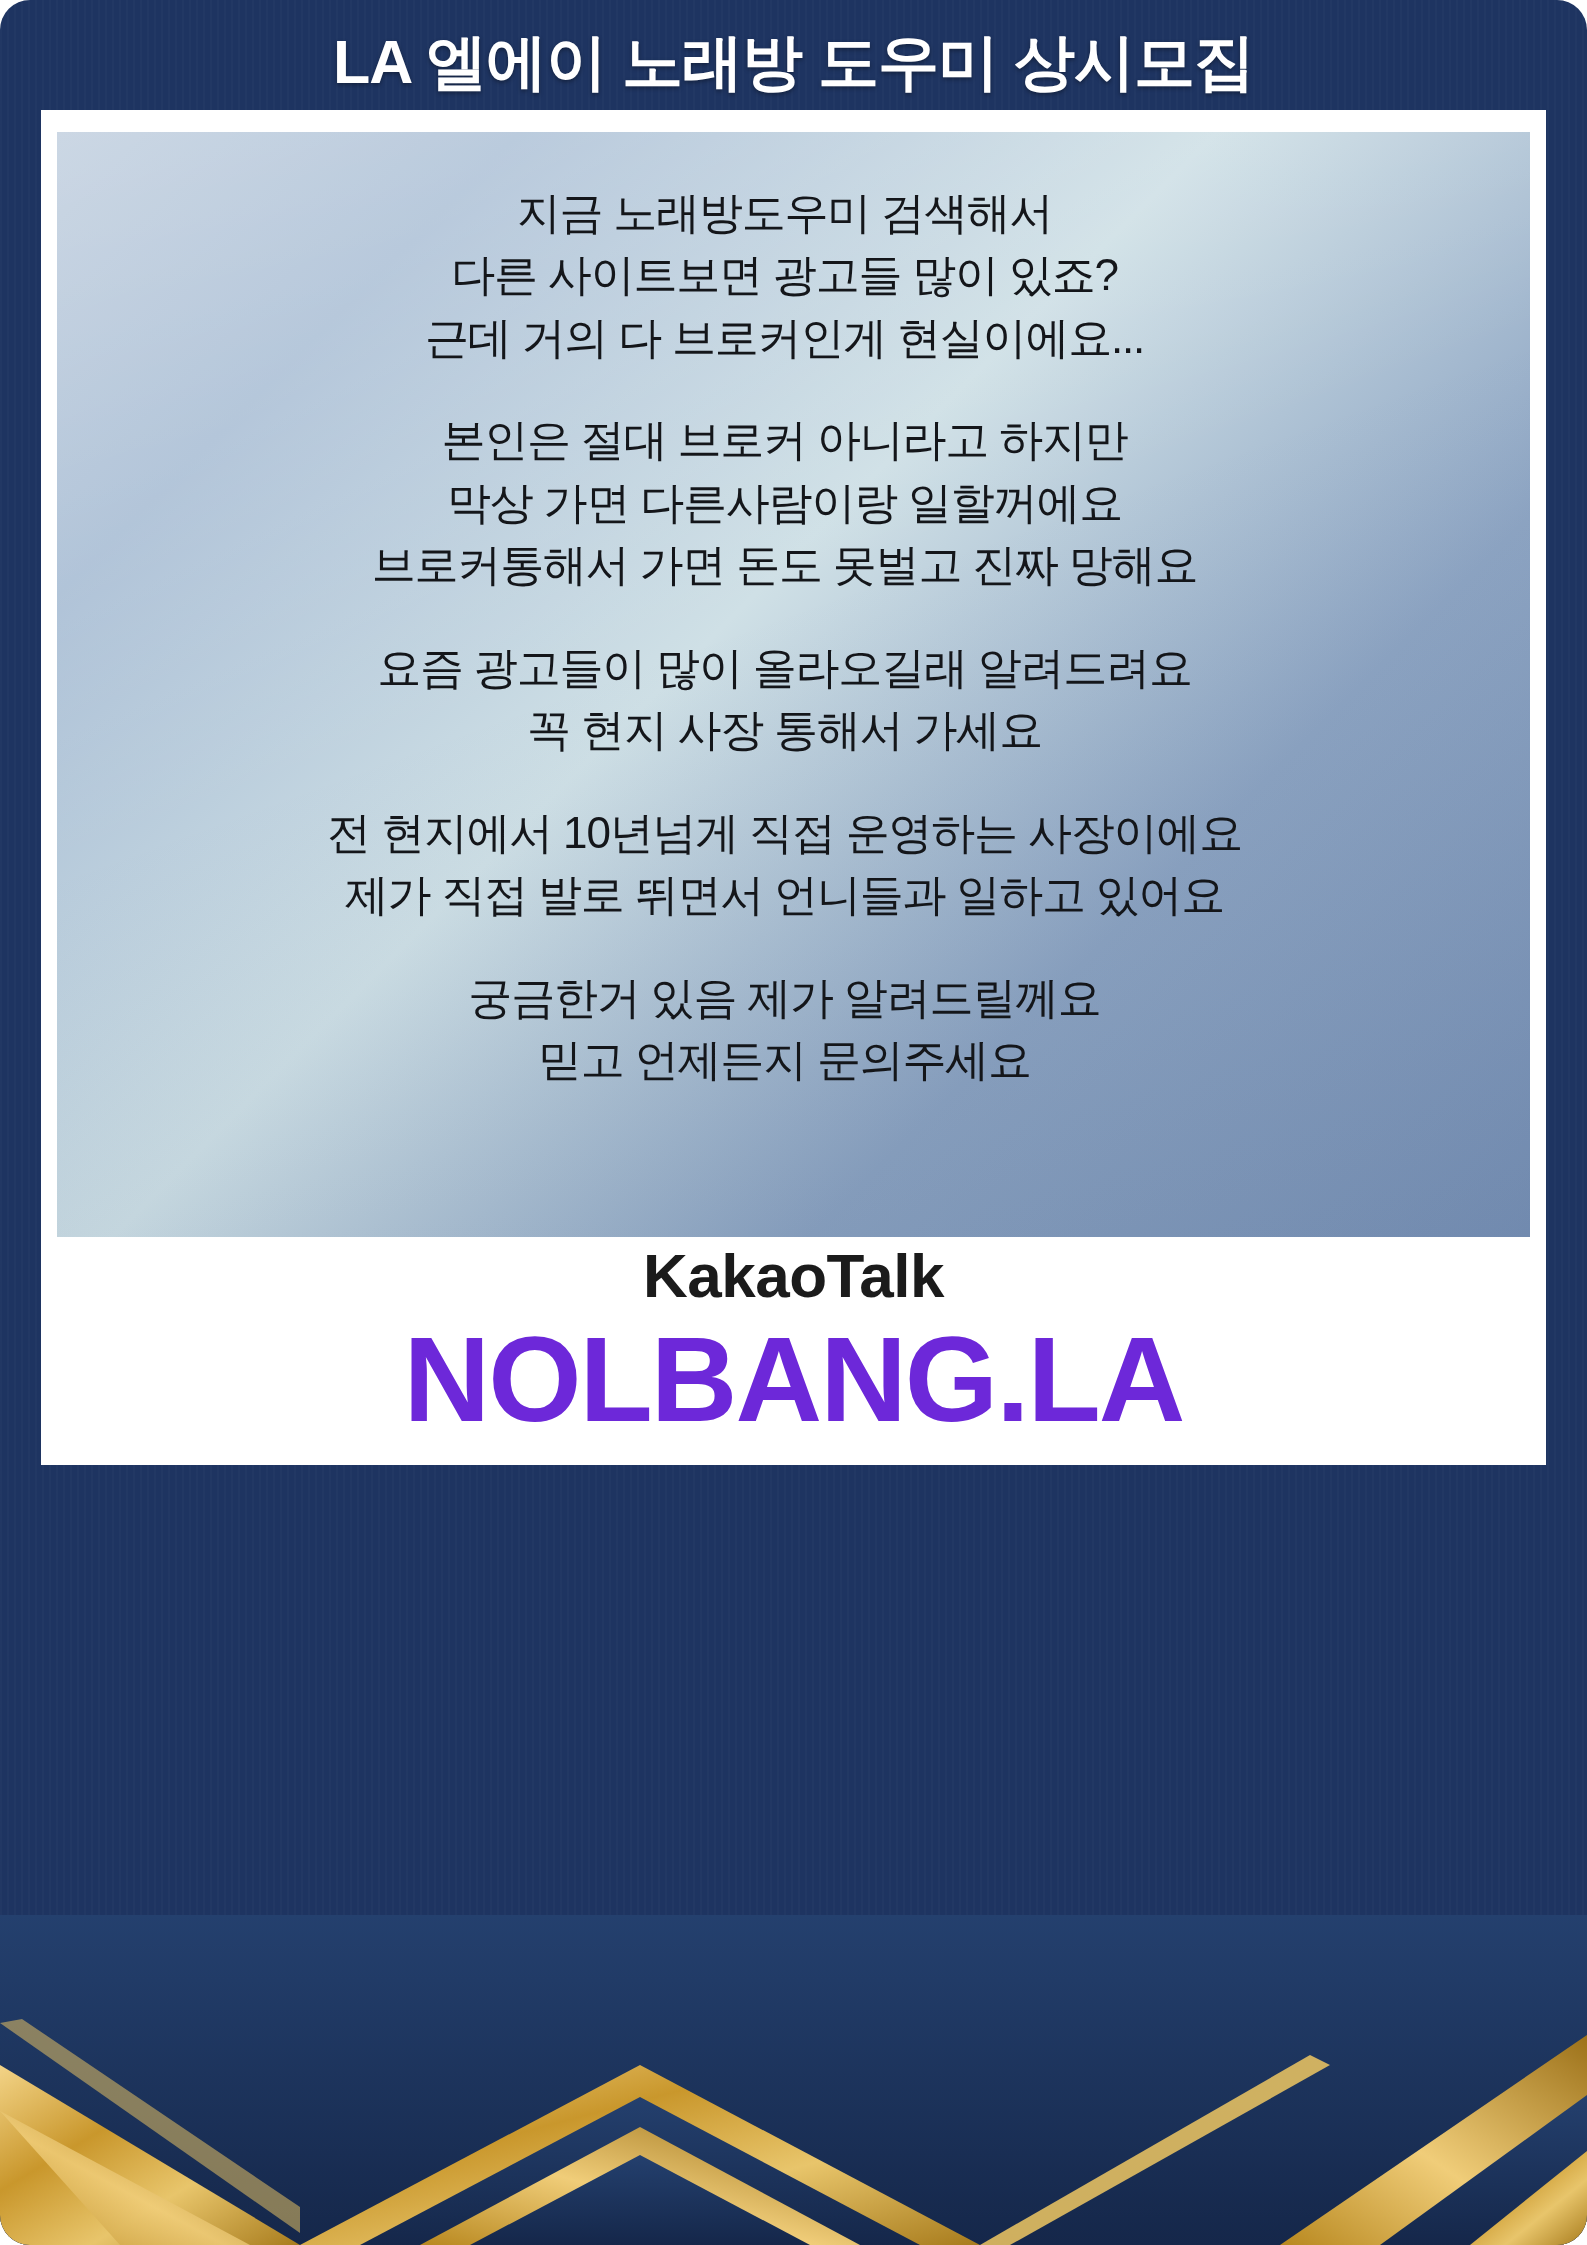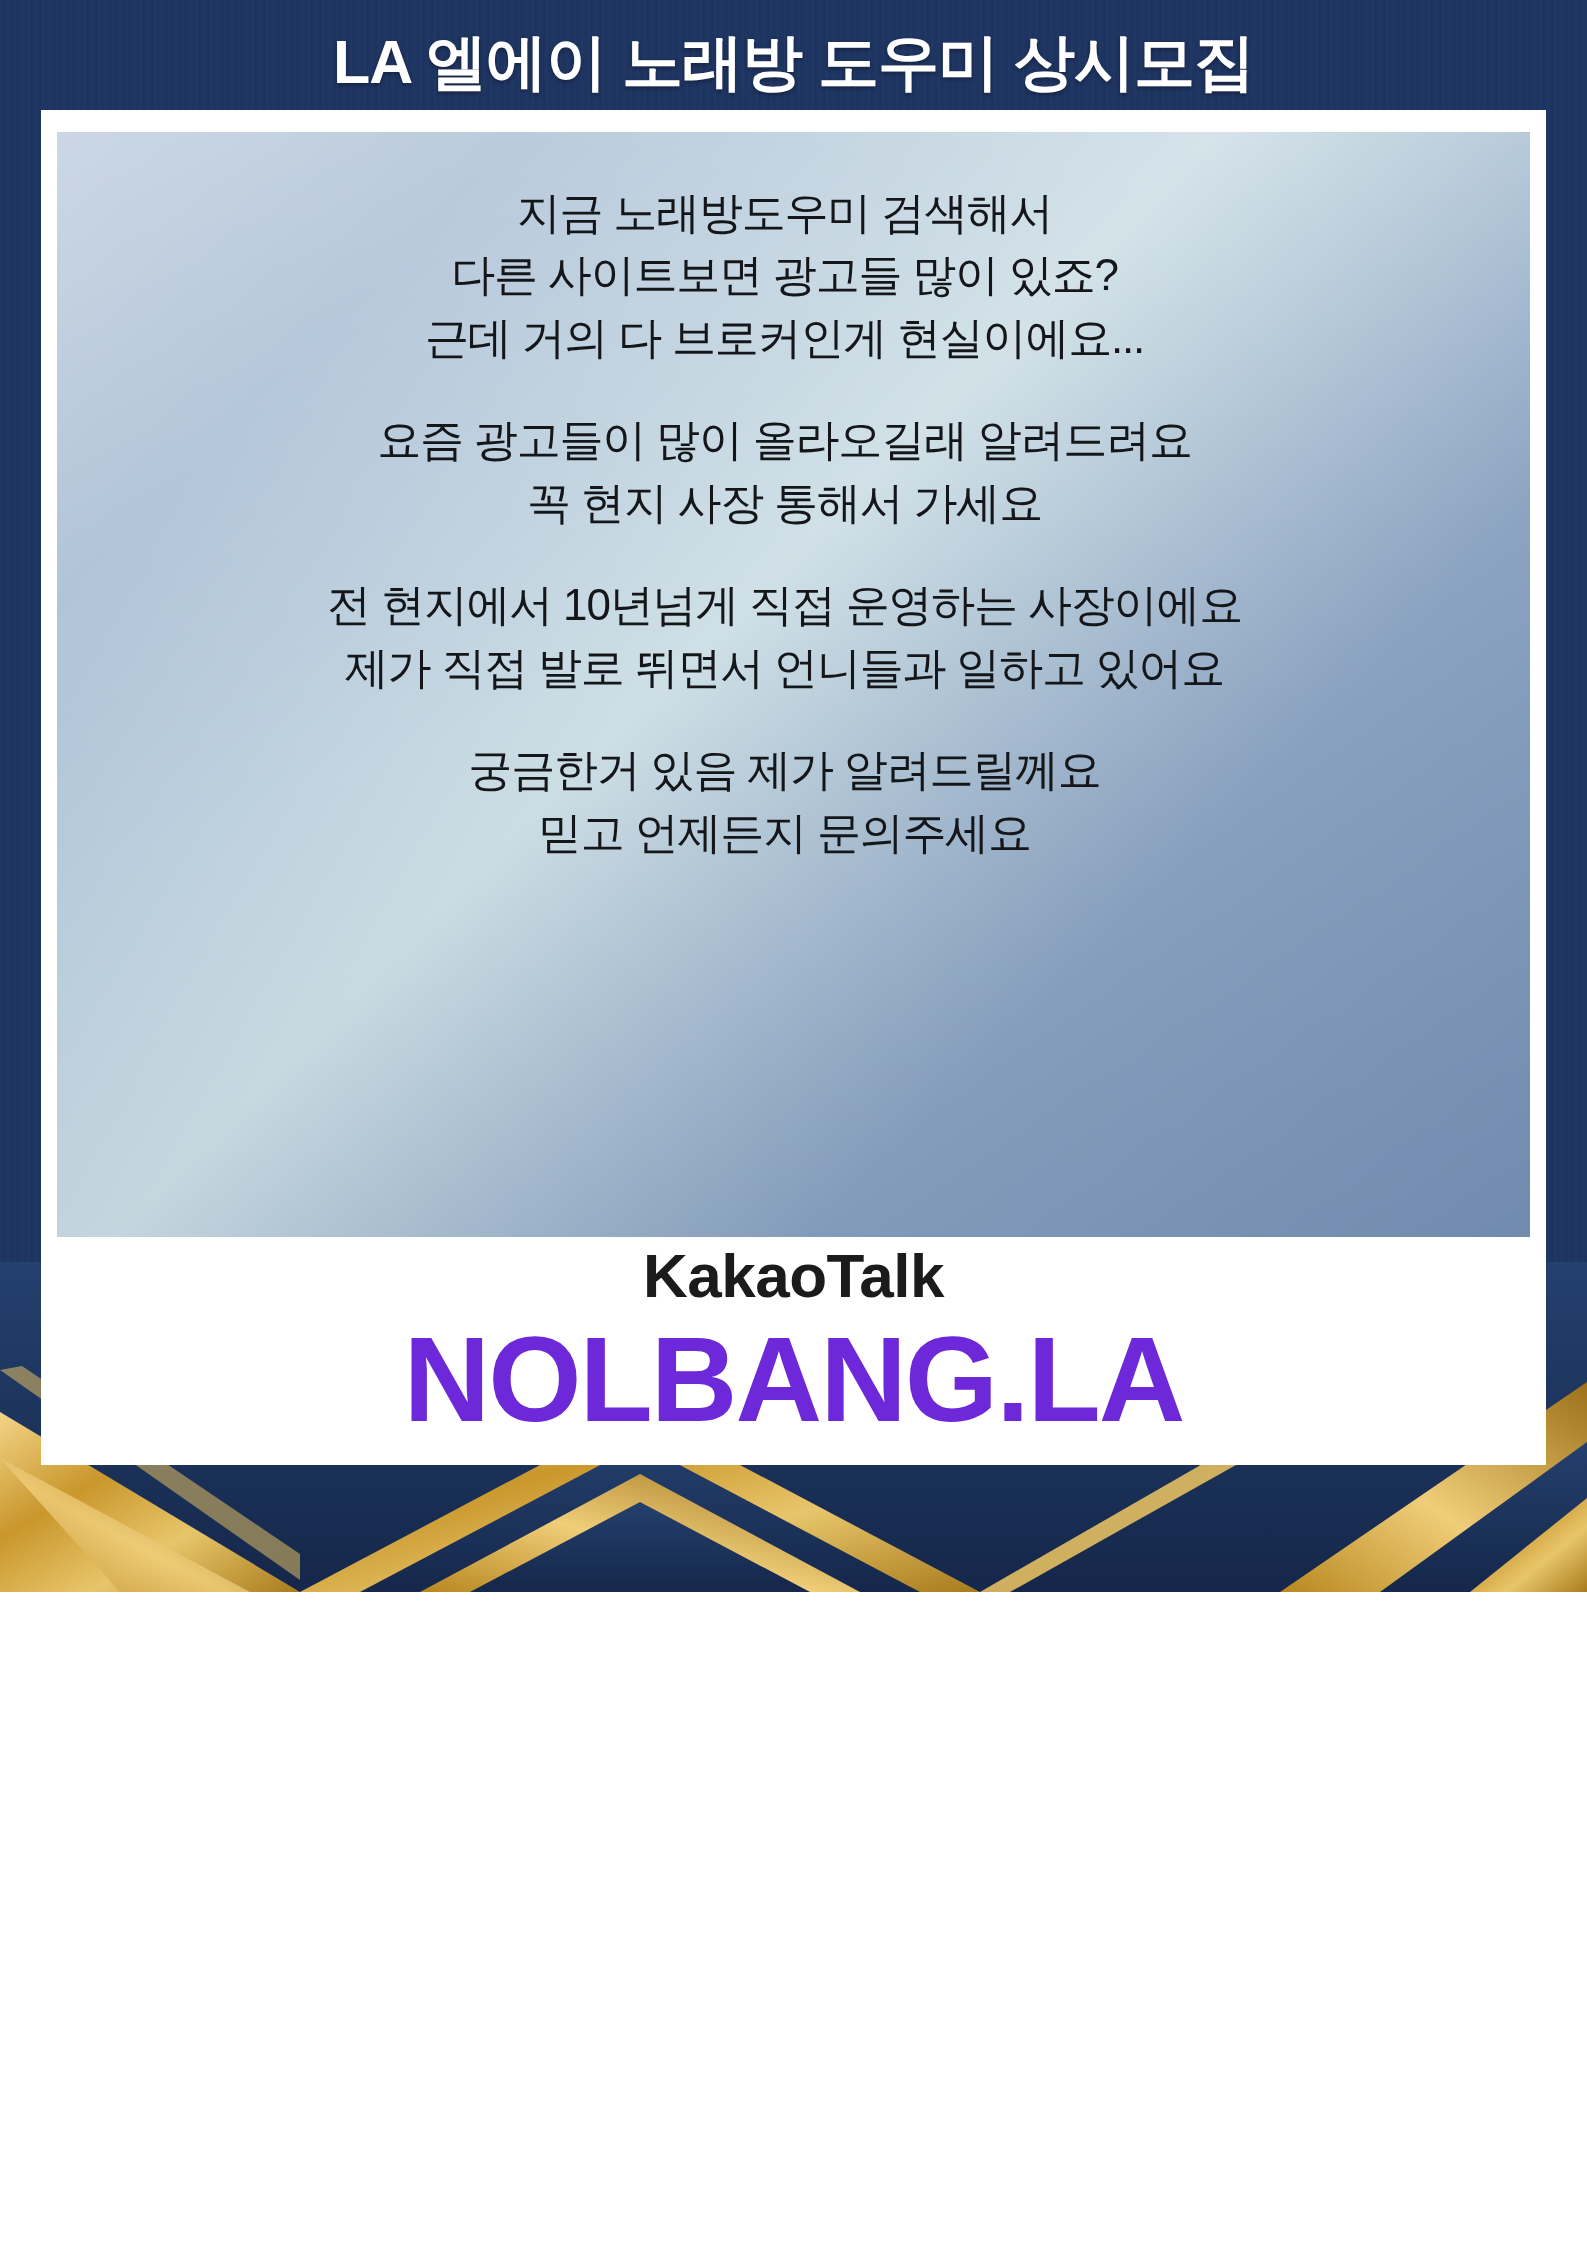"LA 엘에이 노래방 도우미 상시모집" .poster { border-radius: none -> 30px; height: 1592px -> 2245px }
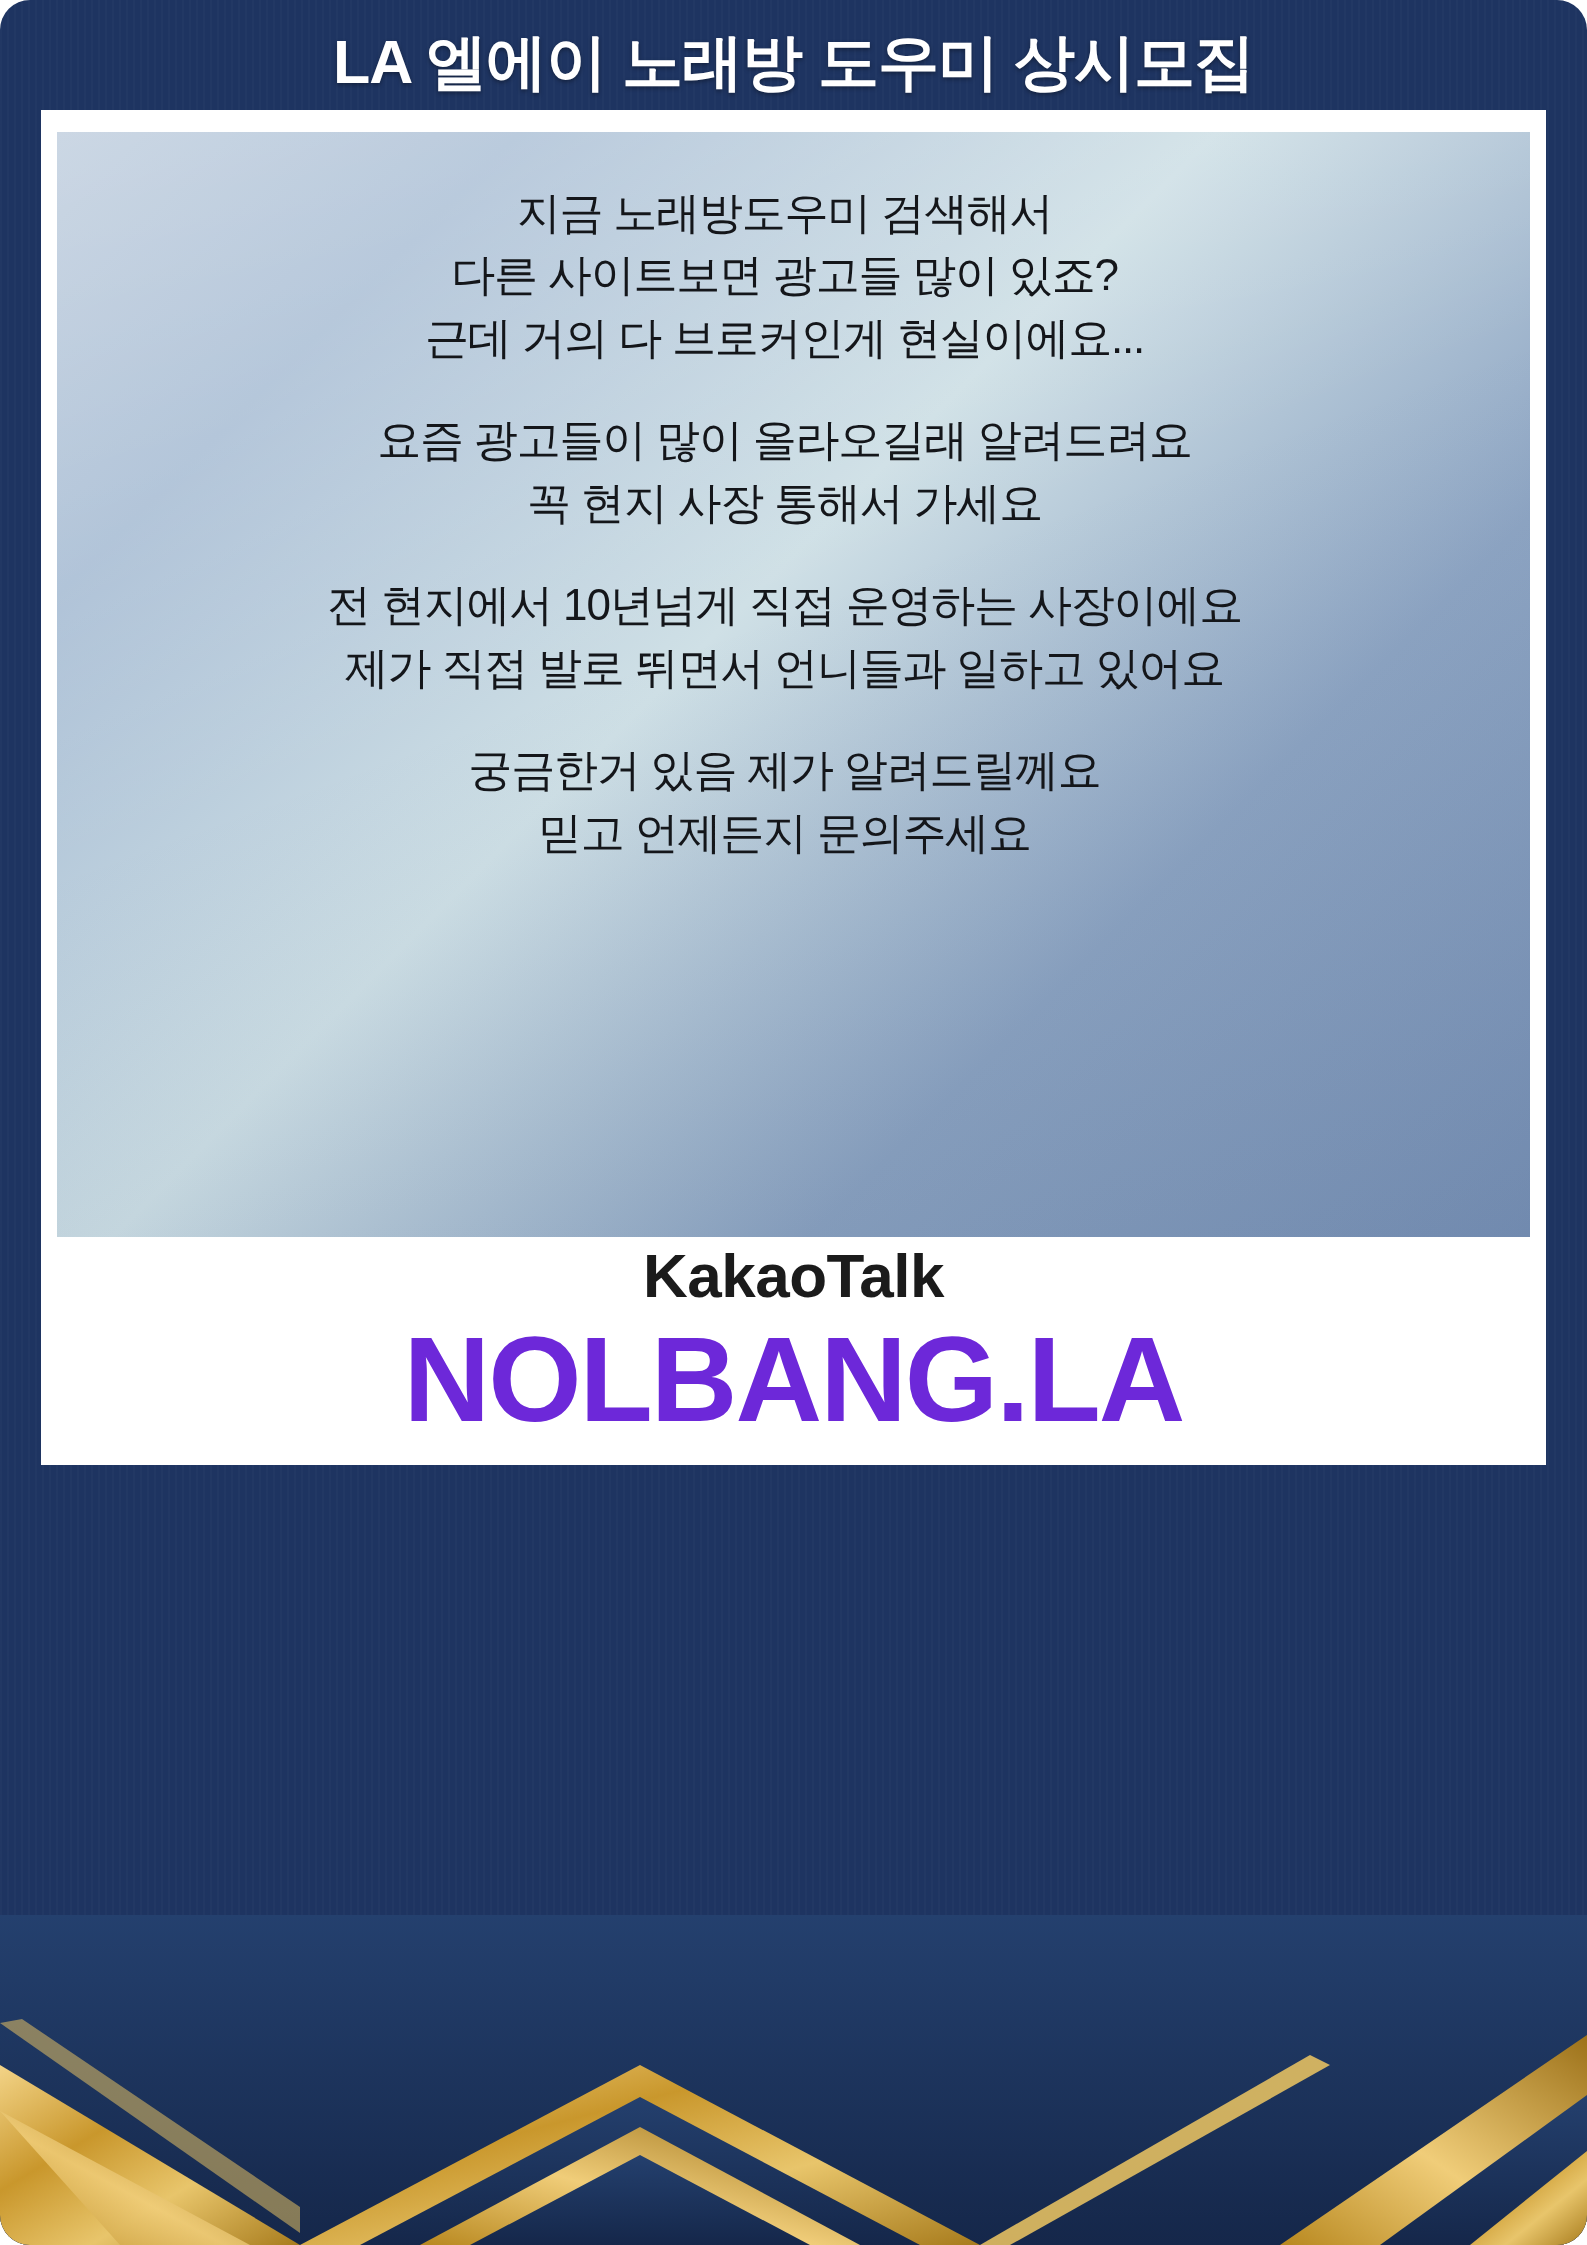"본인은 절대 브로커 아니라고 하지만" p.para { html: none -> <p>본인은 절대 브로커 아니라고 하지만<br>막상 가면 다른사람이랑 일할꺼에요<br>브로커통해서 가면 돈도 못벌고 진짜 망해요</p> }
